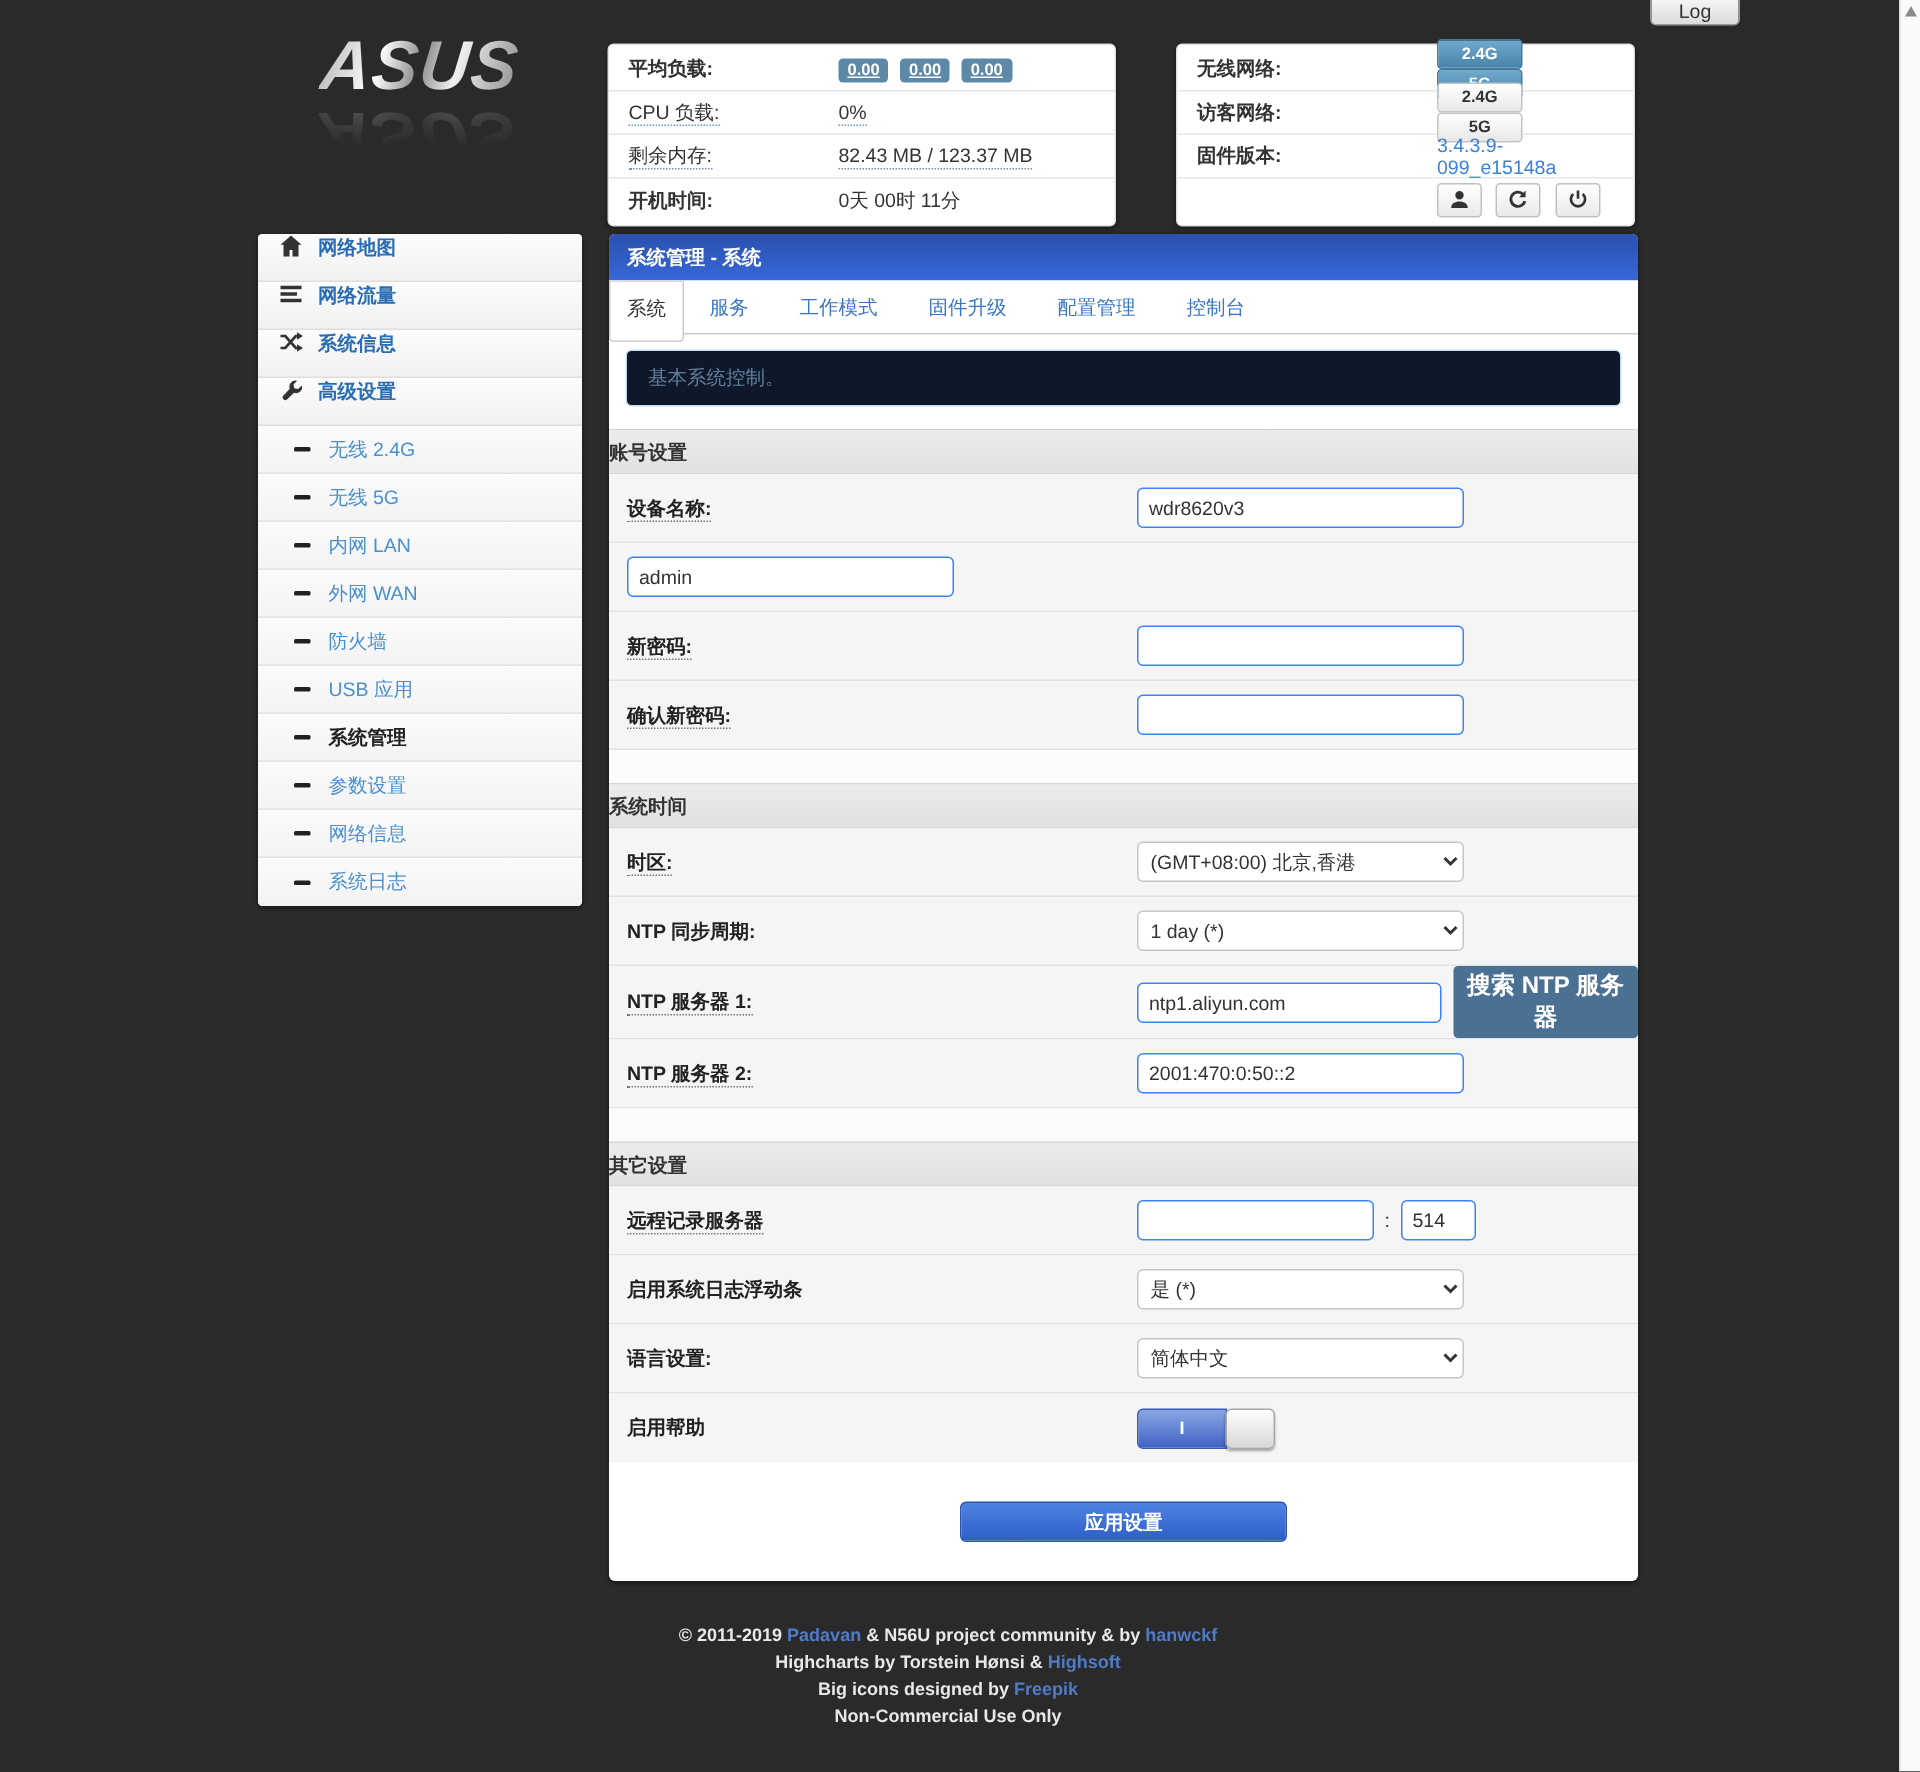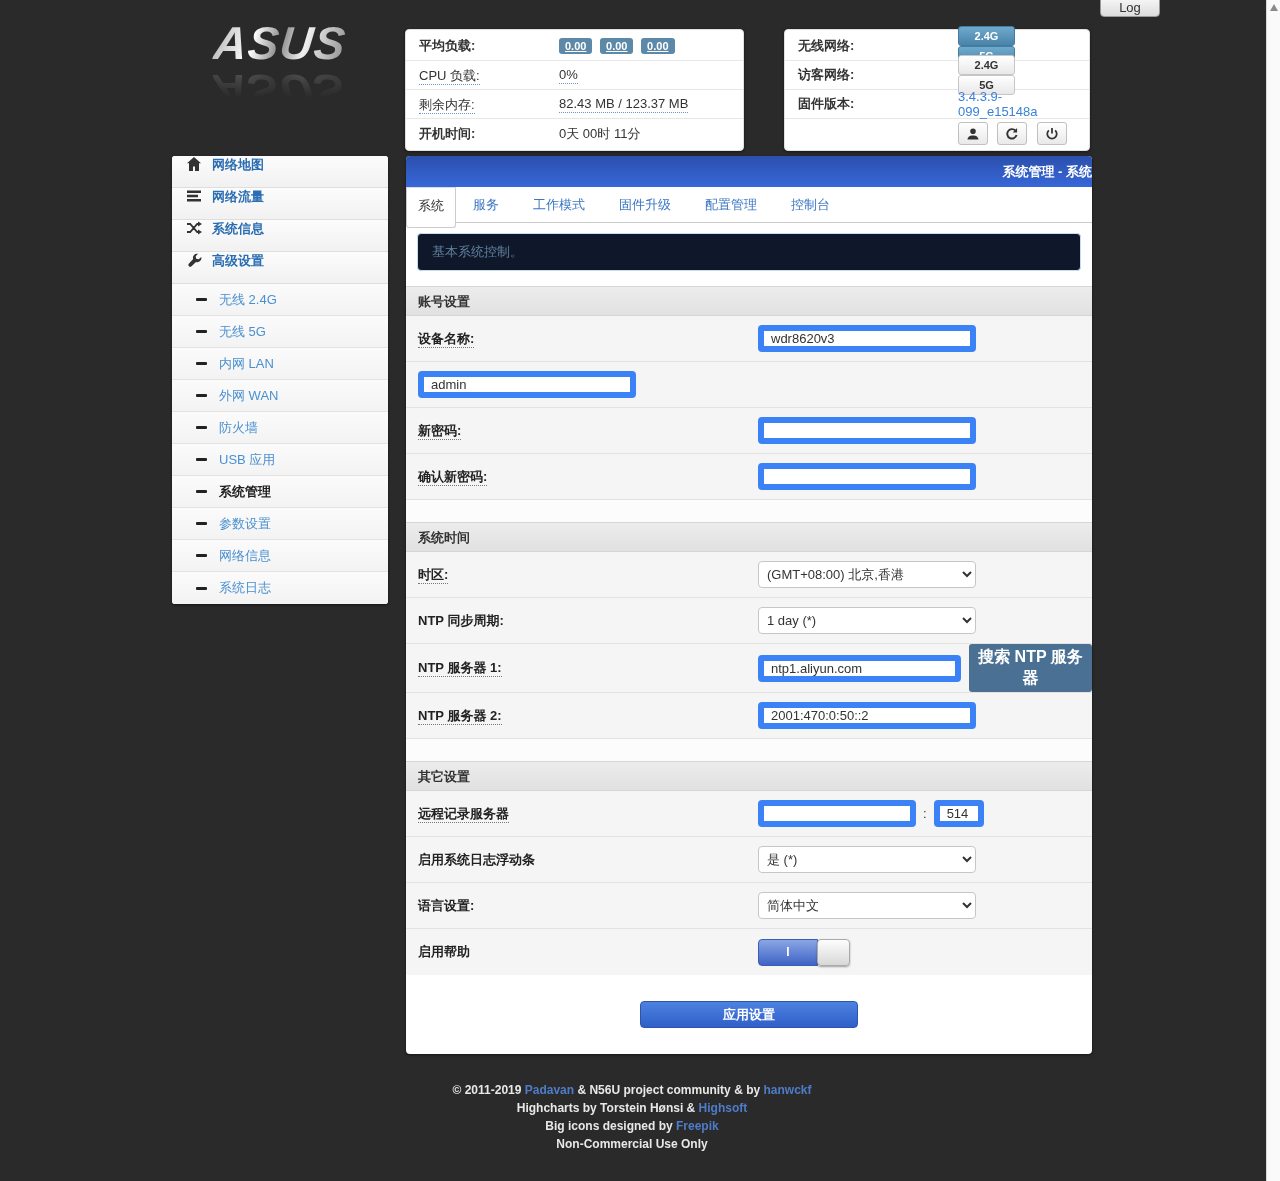"系统管理 - 系统" .main-title { text-align: right -> none }
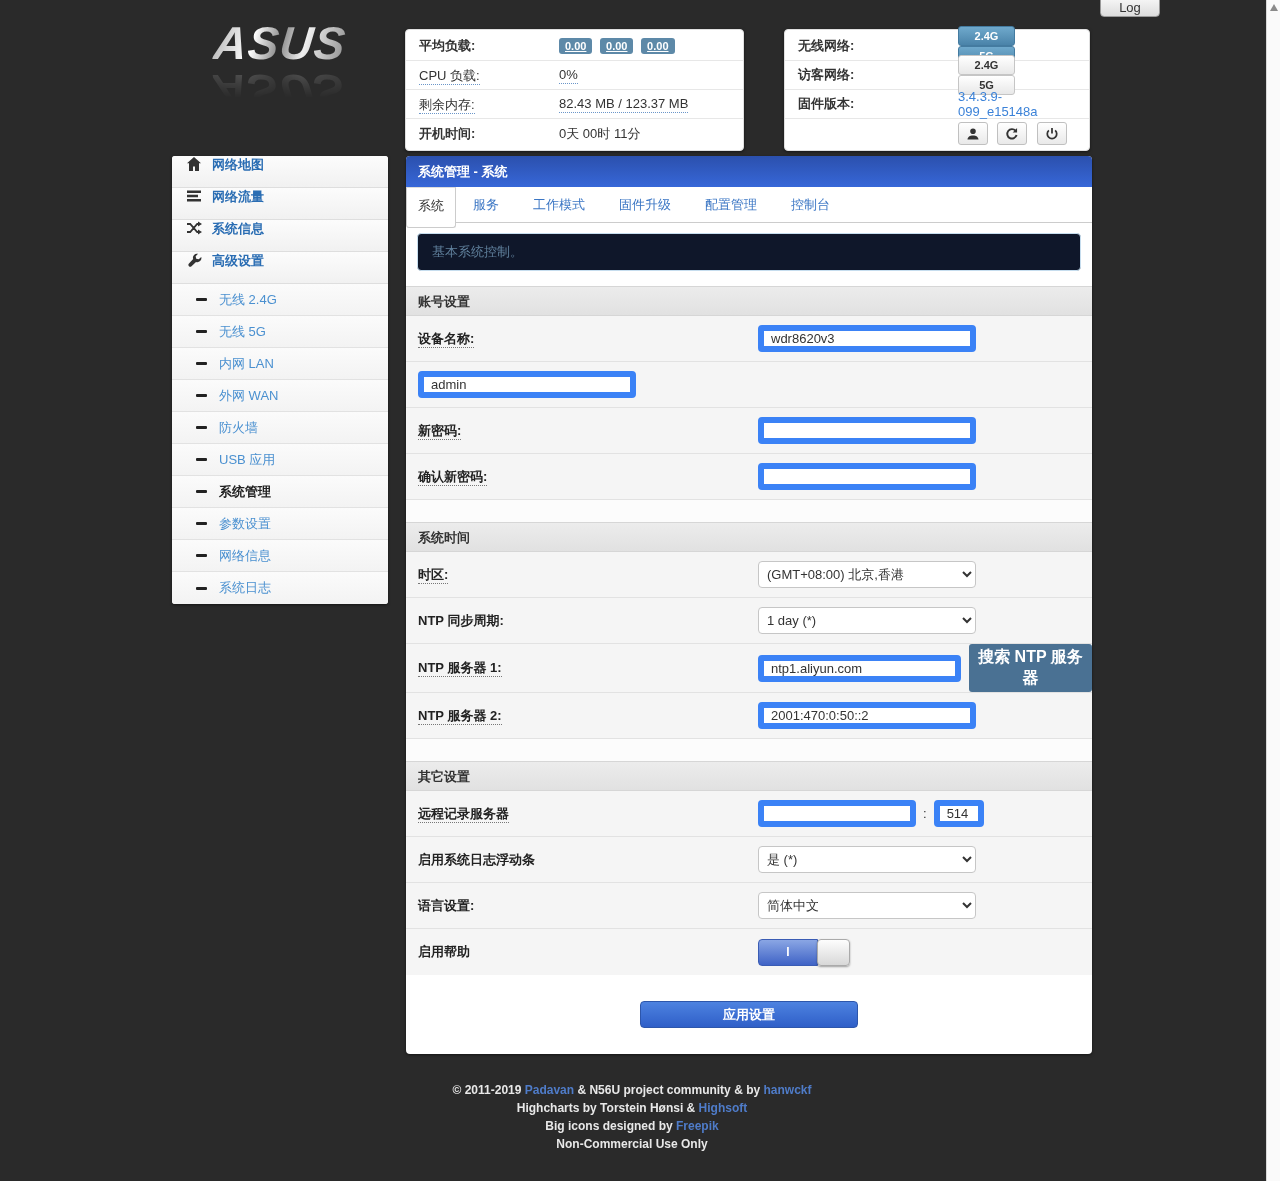"账号设置" .section-header { padding-left: 12px -> none }
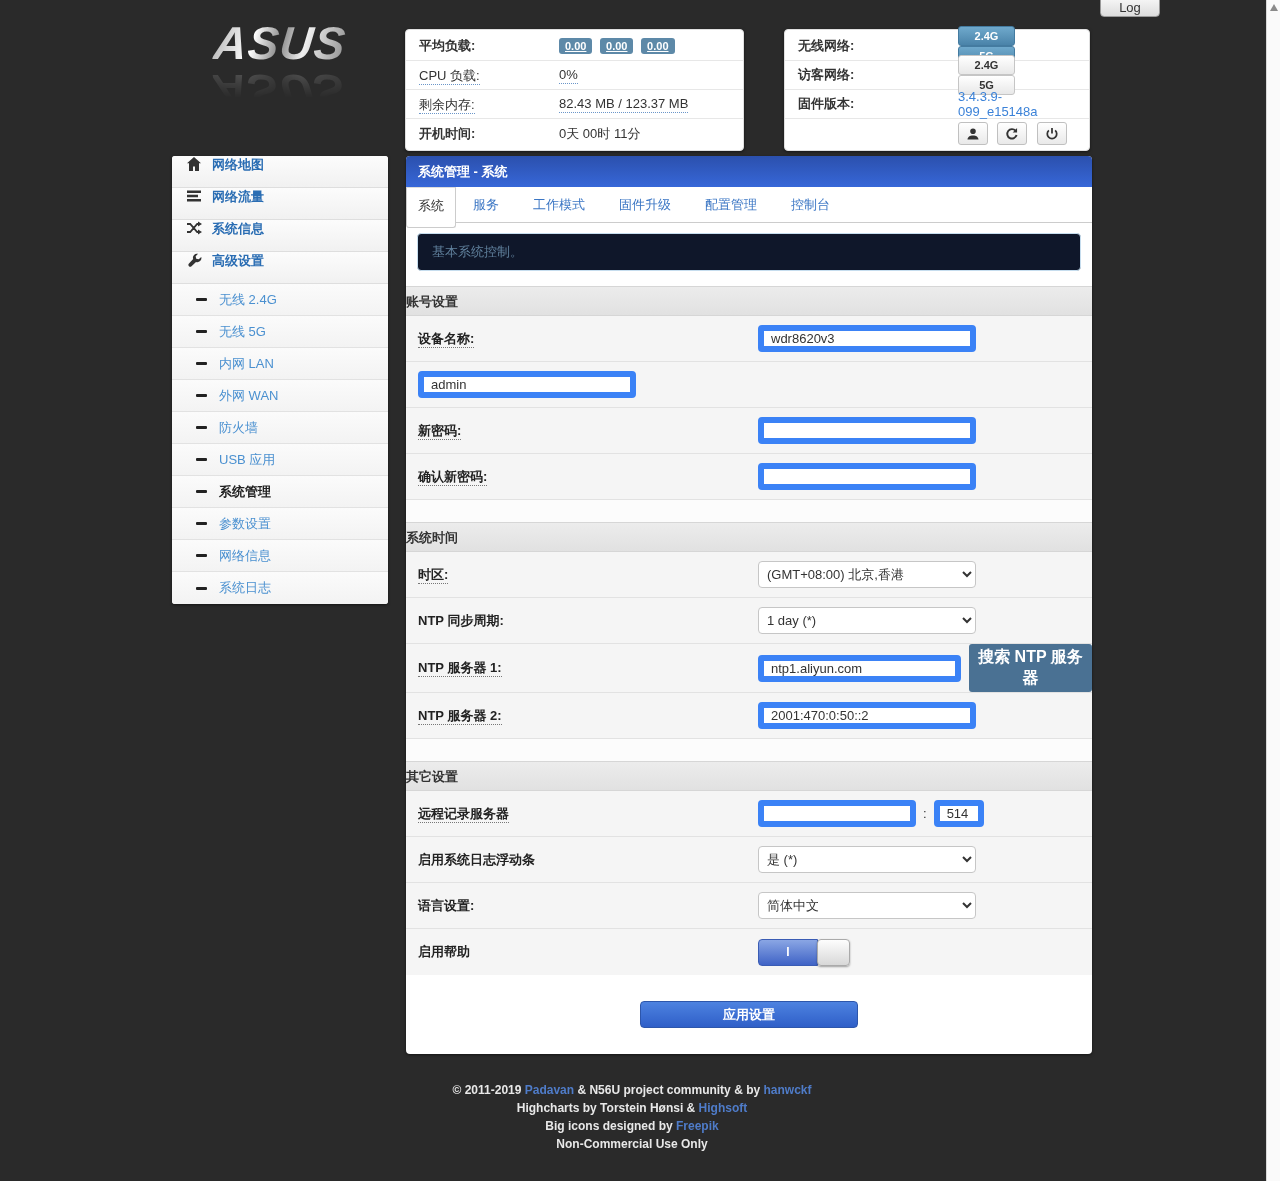"wdr8620v3" .txt { border: 6px solid #3b82f6 -> 1px solid #3b82f6 }
